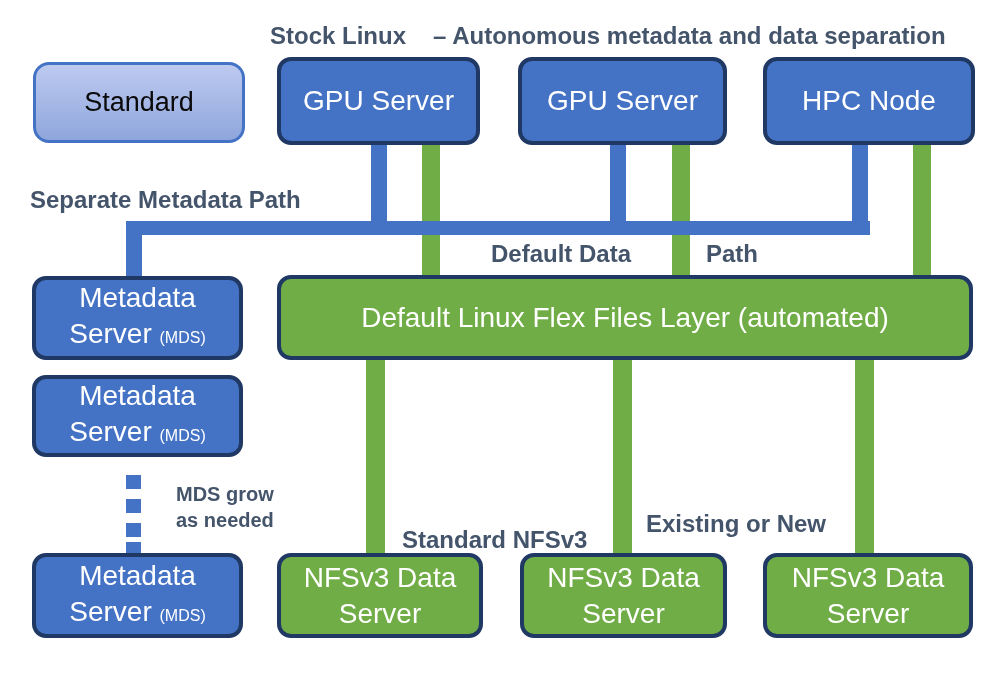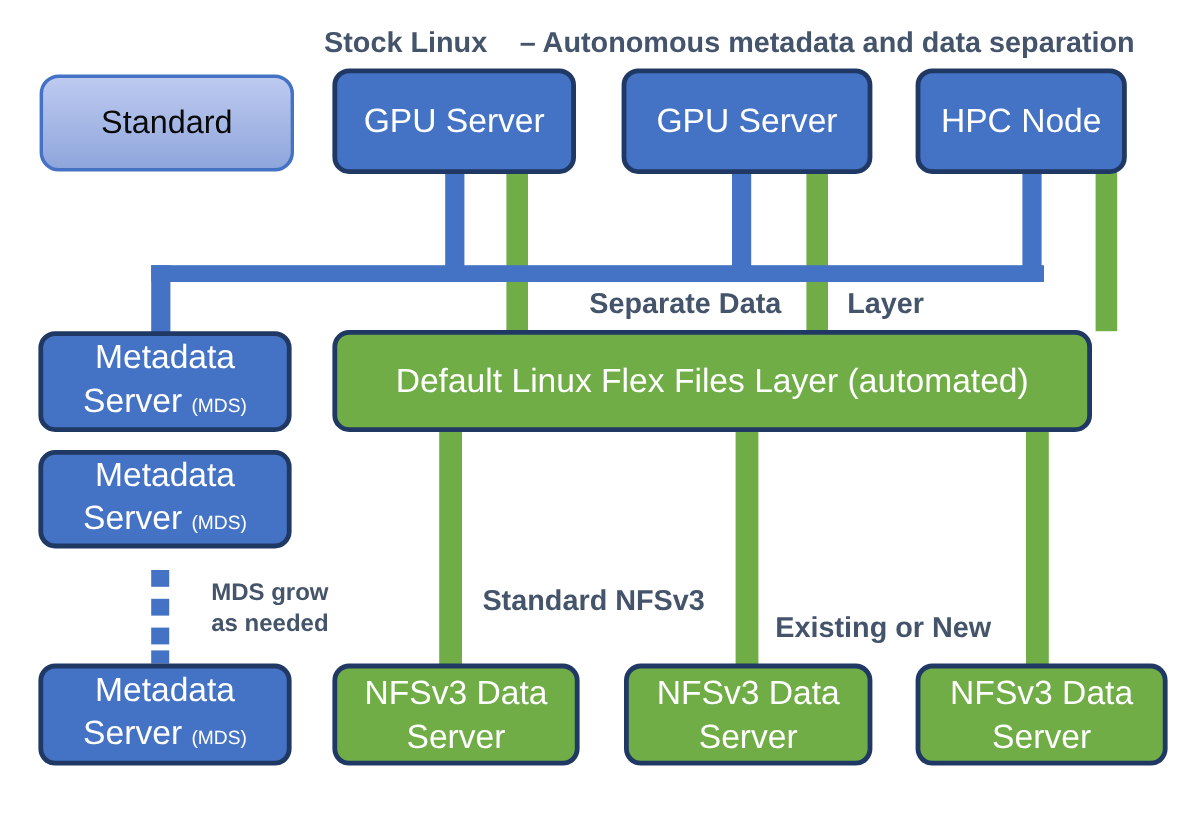"HPC Node" div.box { width: 176px -> 212px }
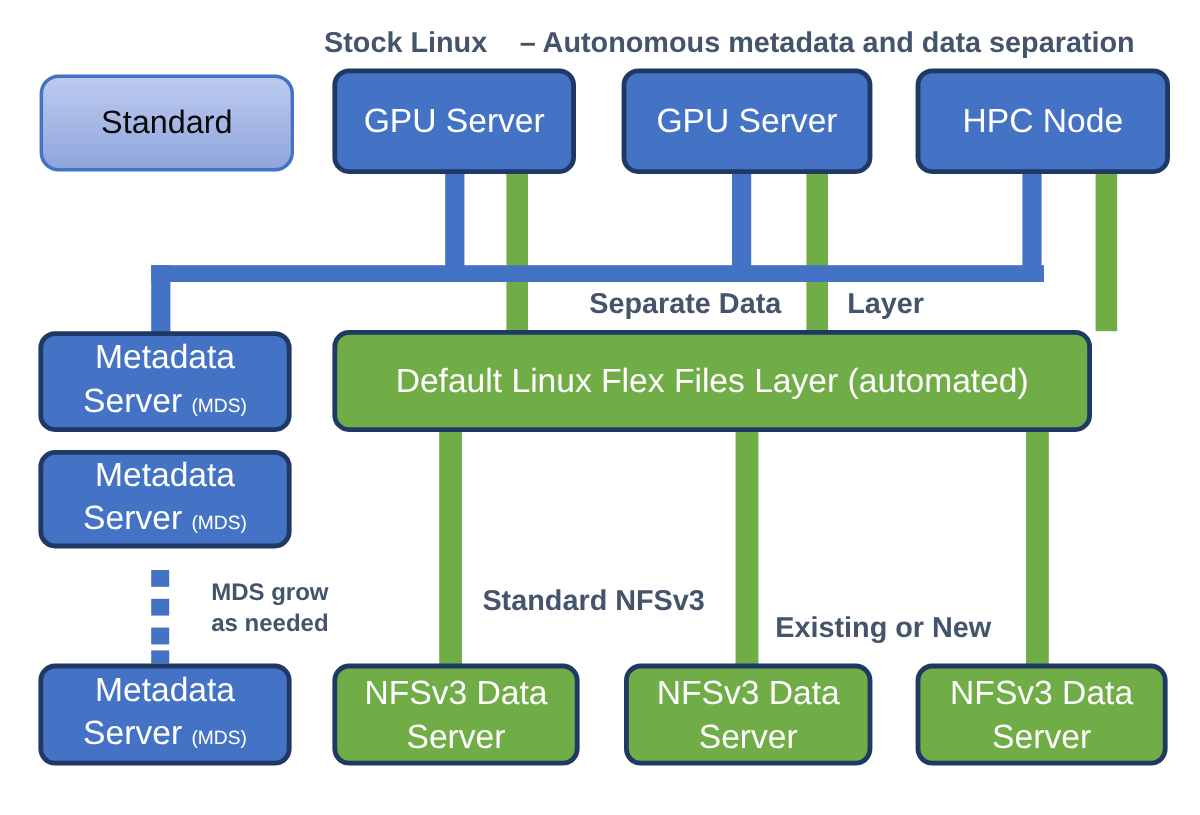"Separate Metadata Path" div.lbl { html: none -> <div>Separate Metadata Path</div> }
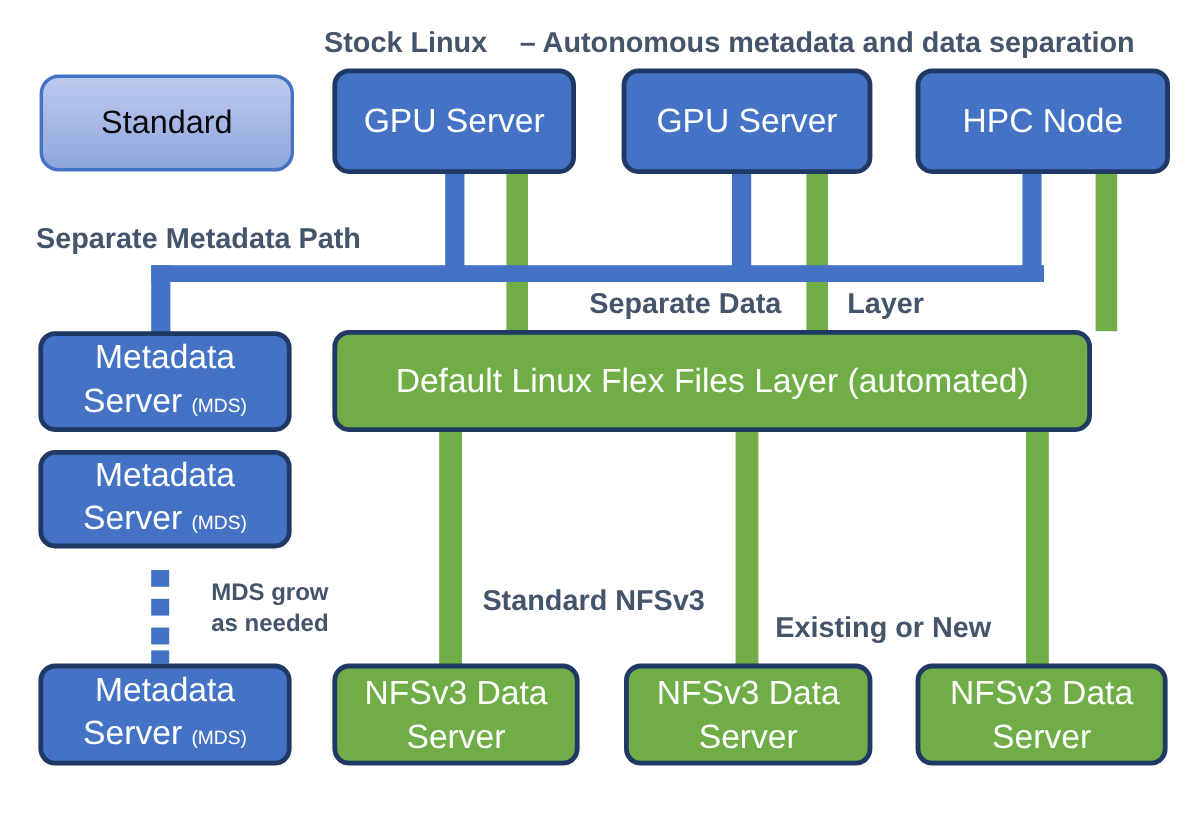"Separate Data" div.lbl { text: Separate -> Default }
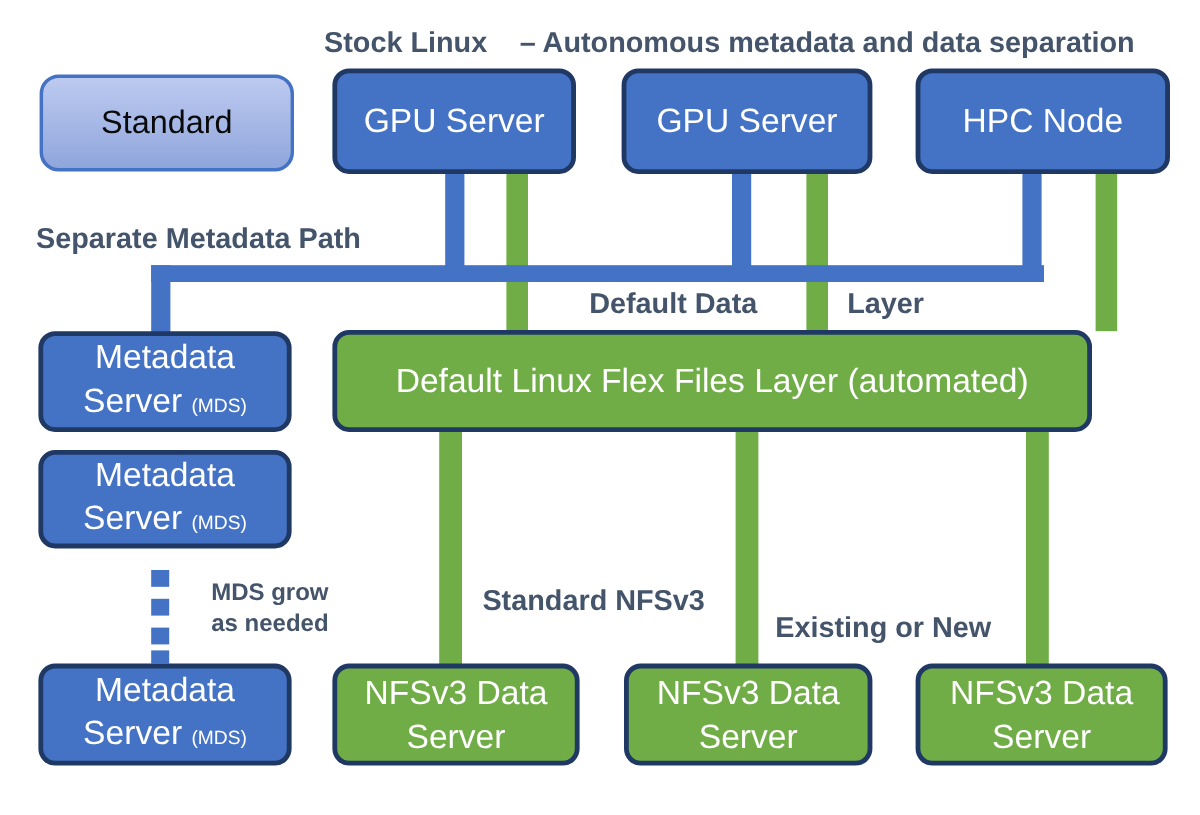"Layer" div.lbl { text: Layer -> Path }
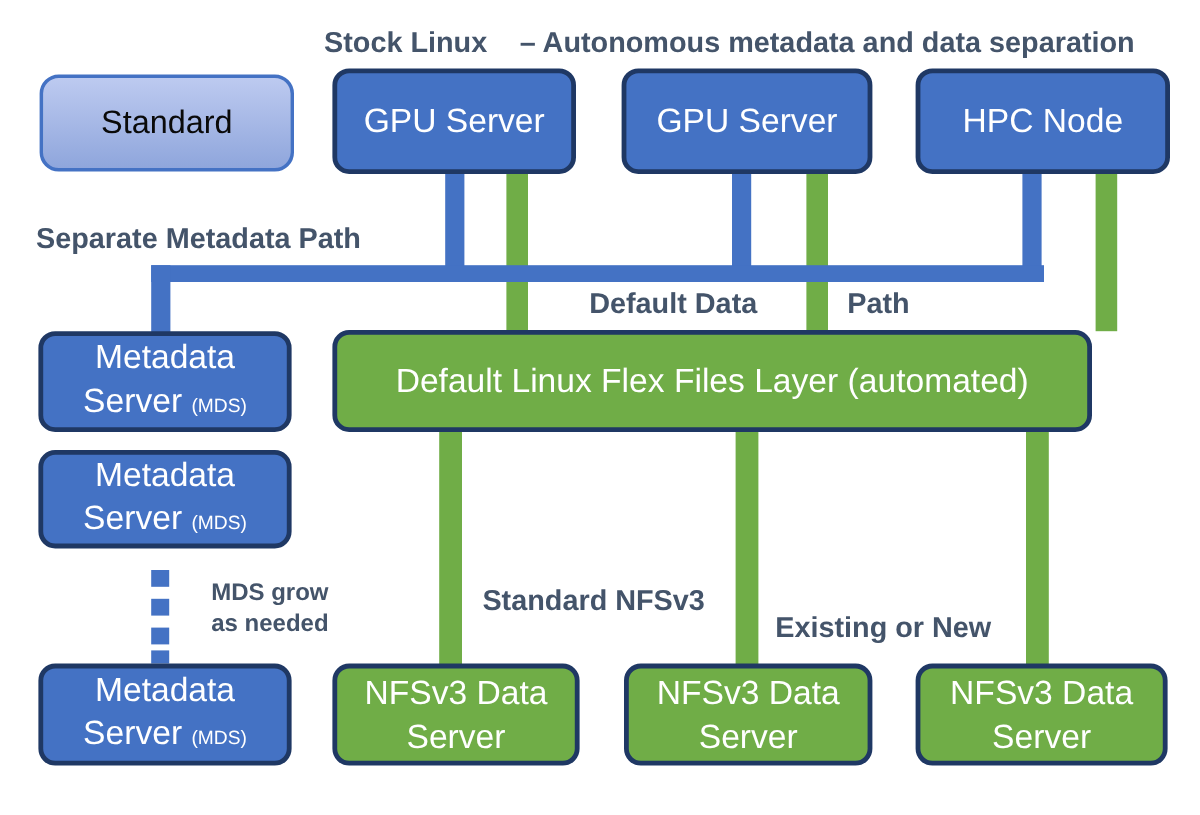"Default Linux Flex Files Layer" div.box { width: 633px -> 696px }
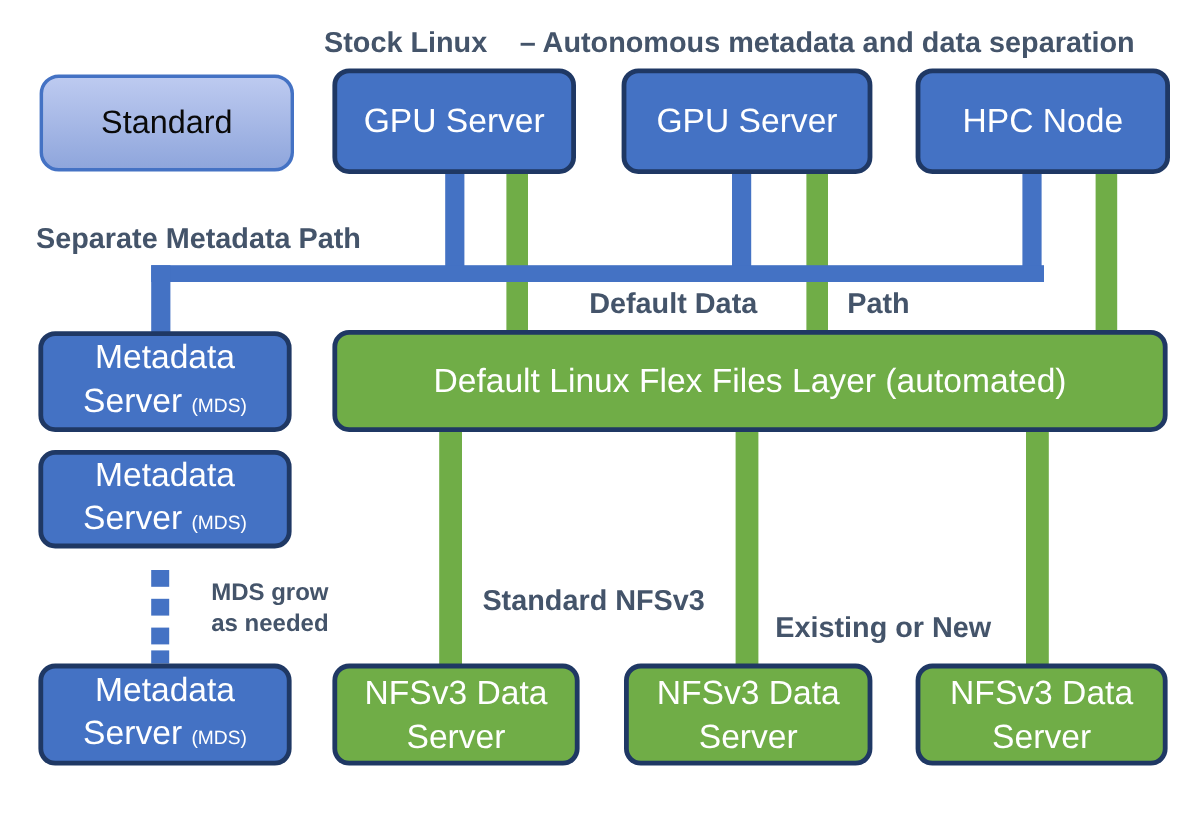"Standard NFSv3" div.lbl { top: 487px -> 526px }
